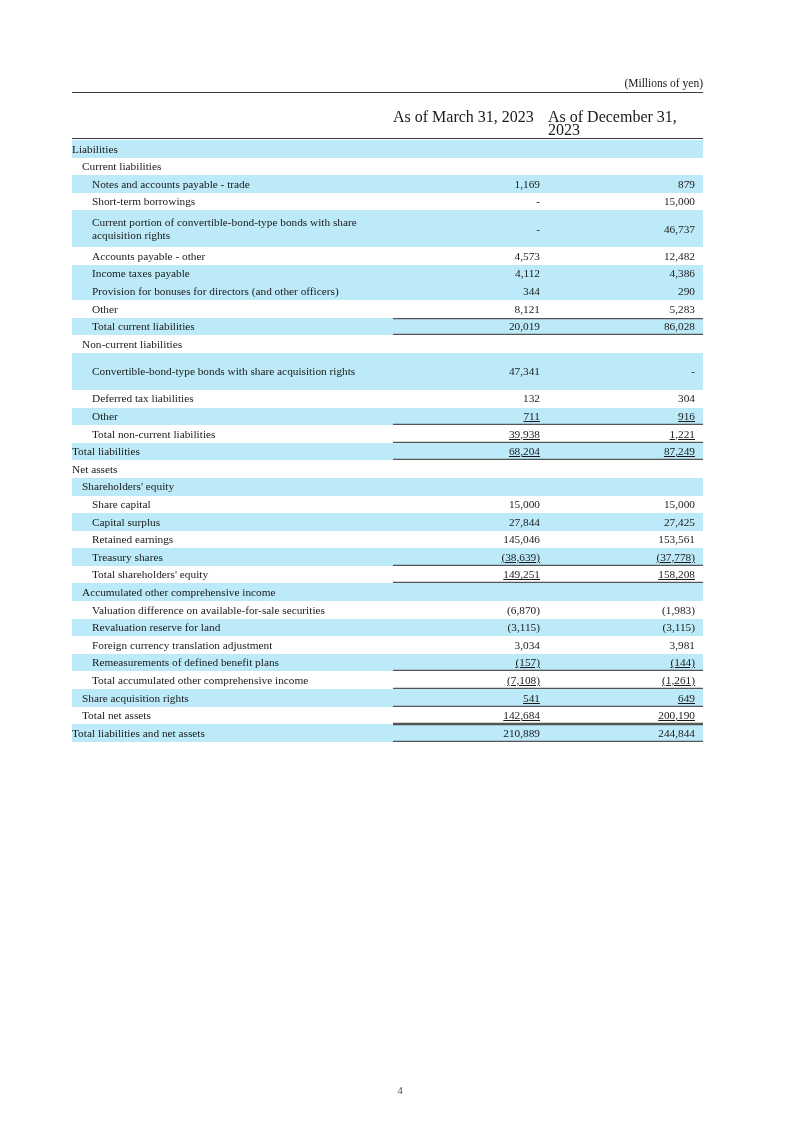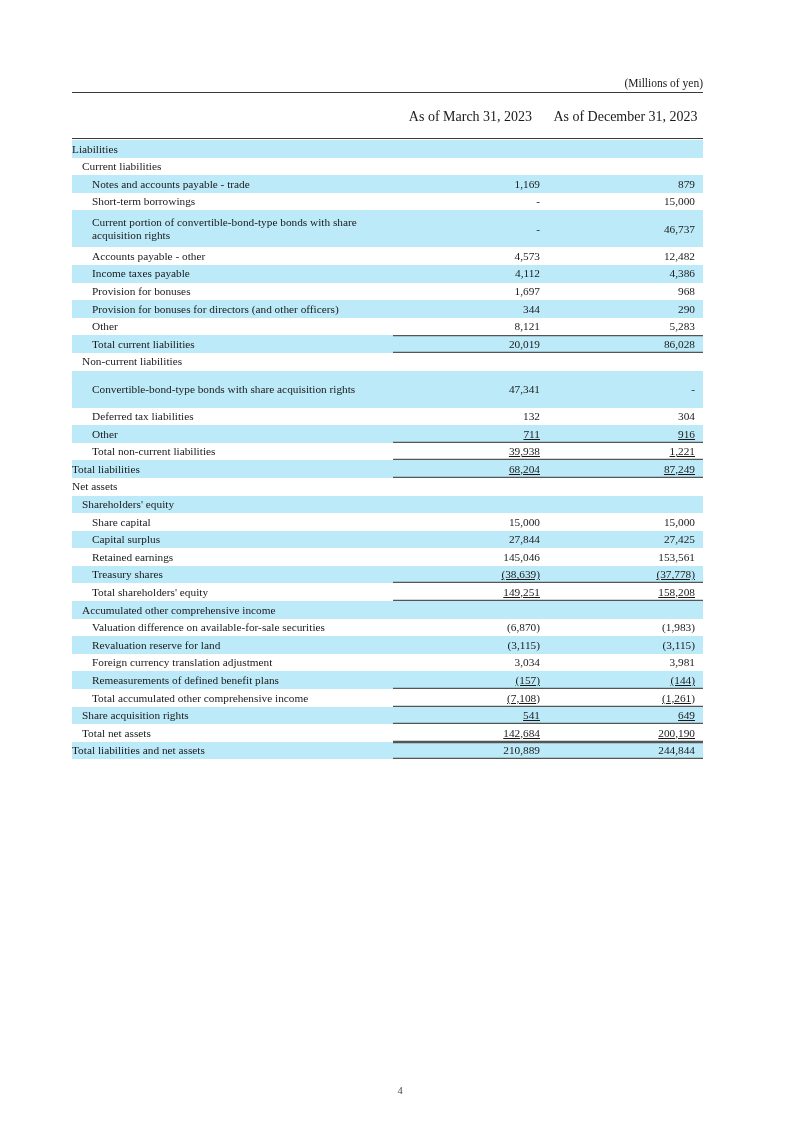"As of March 31, 2023" .col-headers .ch-val { font-size: 14px -> 16px; text-align: center -> none }
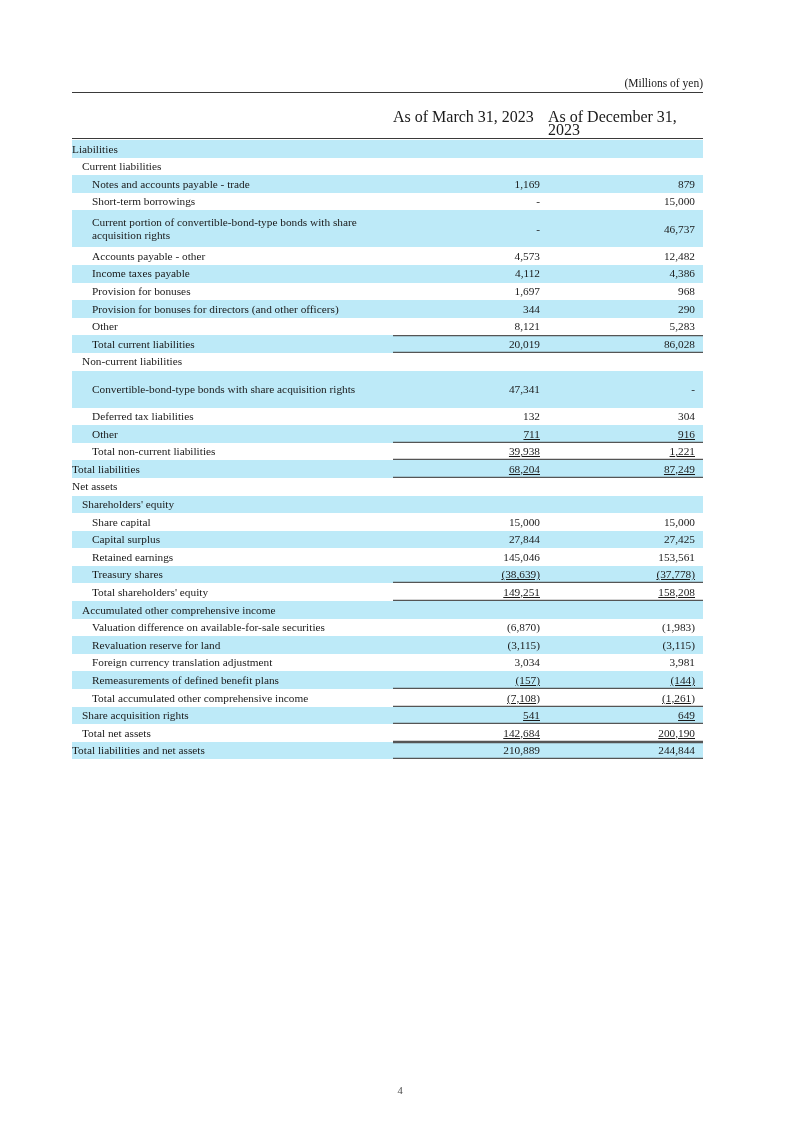"Provision for bonuses" tr.row { html: <tr> <td></td> <td></td> <td> <span>Provision for bonuses</span> </td> <td></td> <td> <span>1,697</span> </td> <td> <span>968</span> </td> </tr> -> none }
